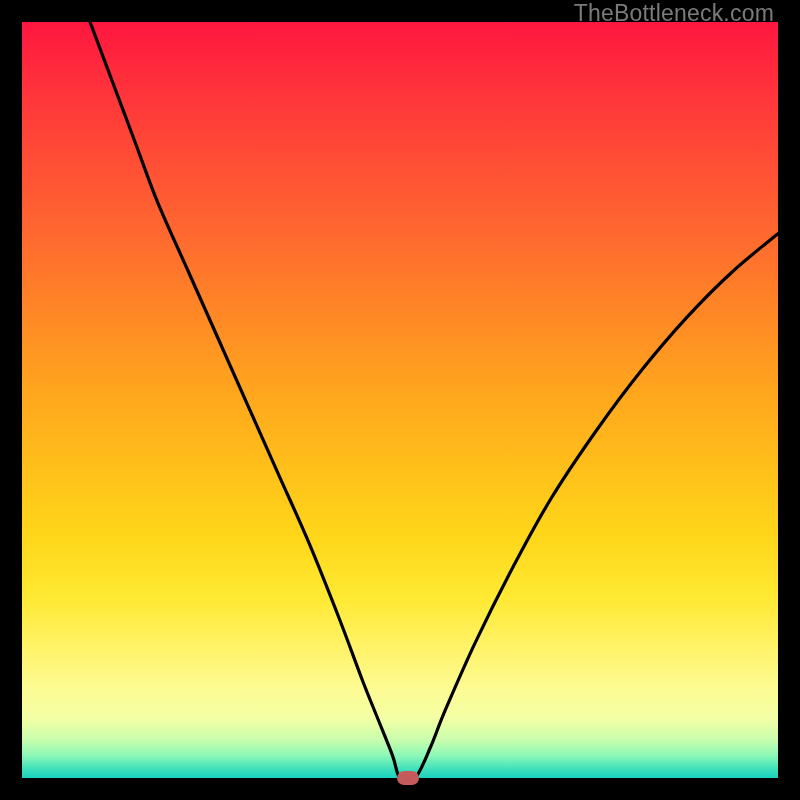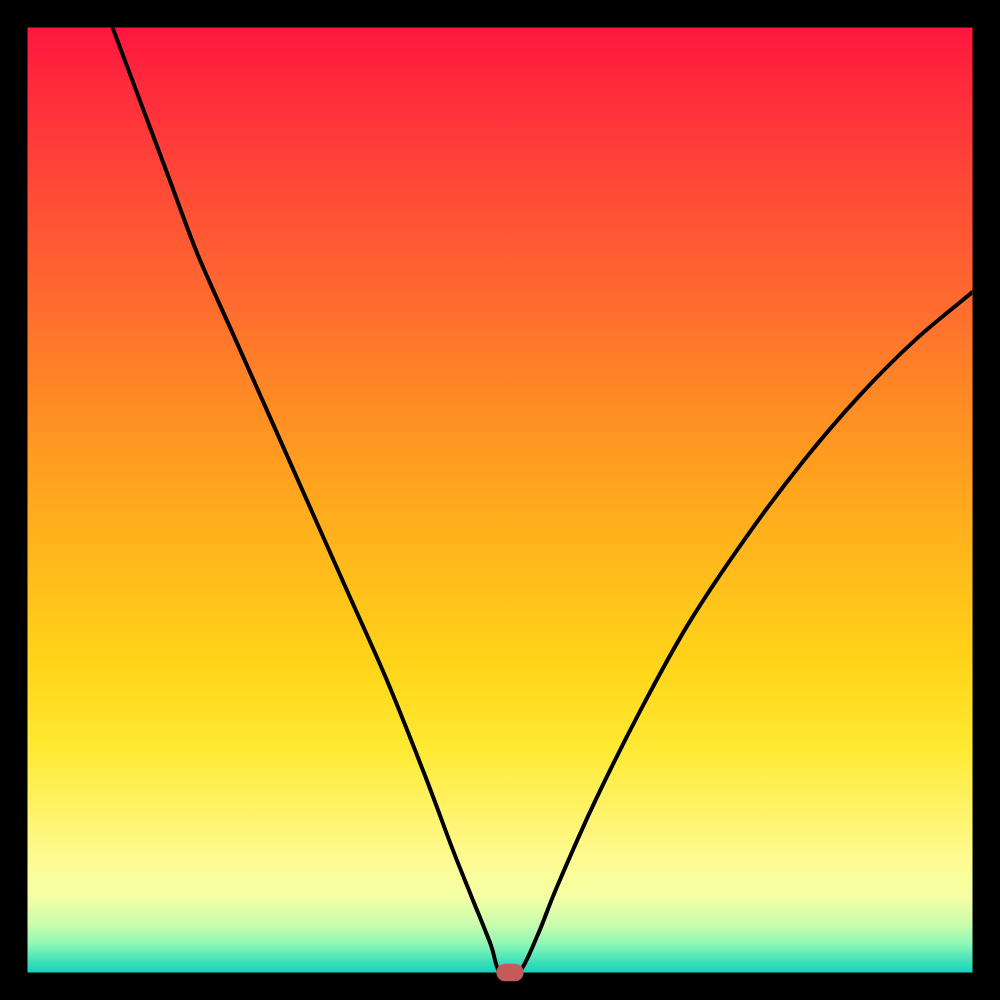"TheBottleneck.com" div.watermark { html: none -> <div>TheBottleneck.com</div> }
